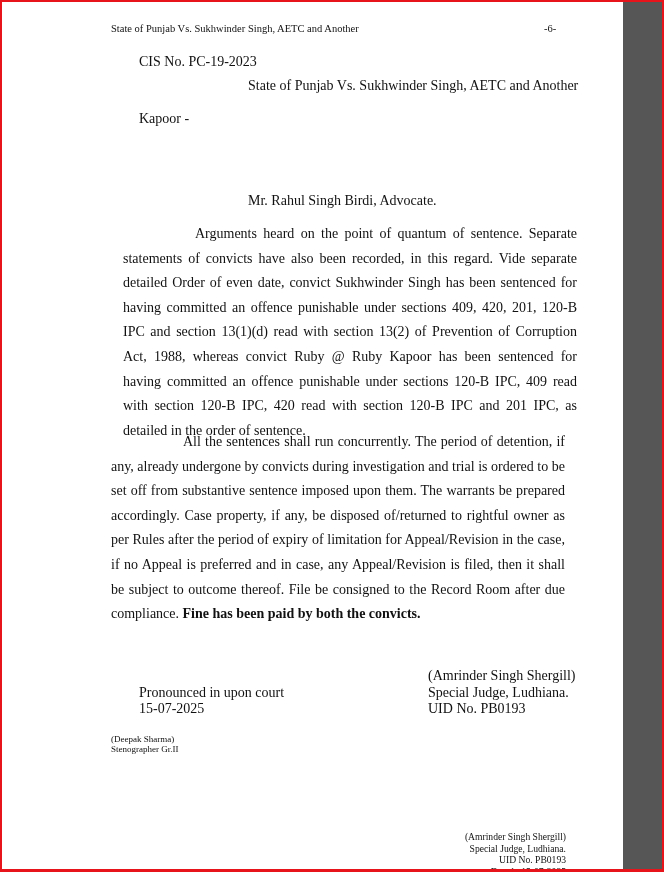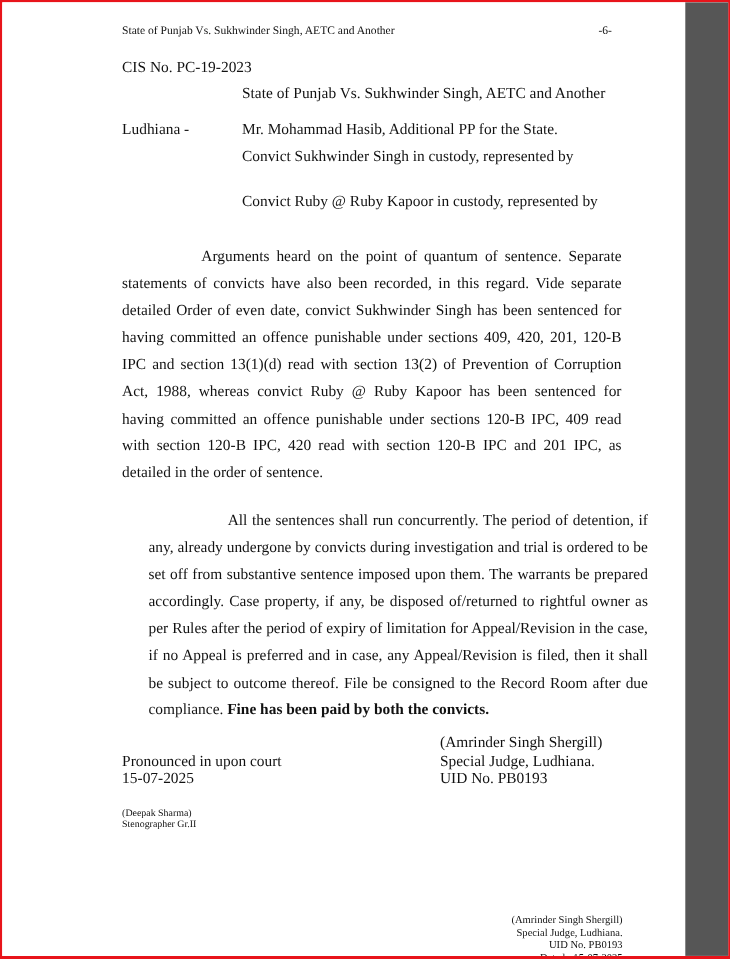"CIS No. PC-19-2023" .big { margin-left: none -> 28px }
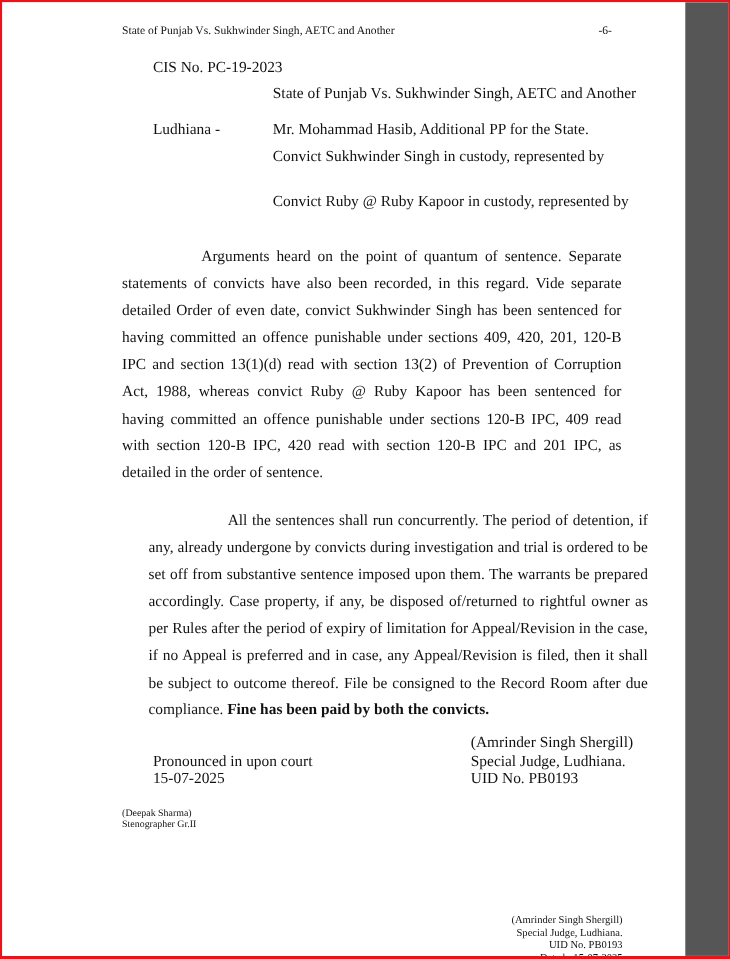"Ludhiana -" div.abs { text: Ludhiana -> Kapoor }
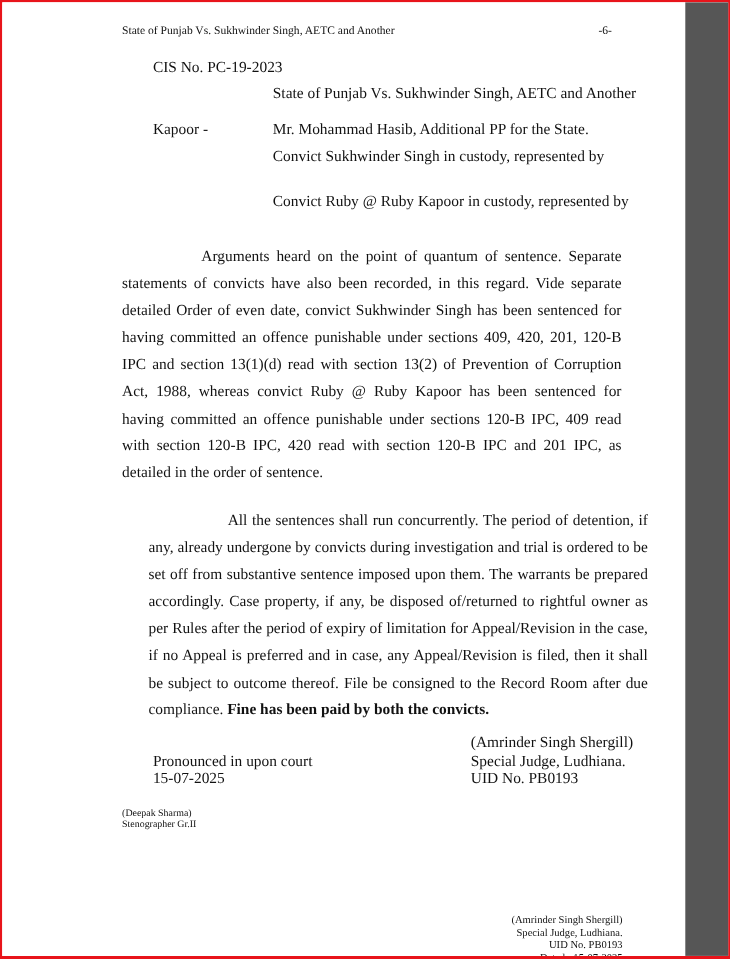"Mr. Mohammad Hasib, Additional PP" div.abs { html: <div>Mr. Mohammad Hasib, Additional PP for the State.</div> -> none }
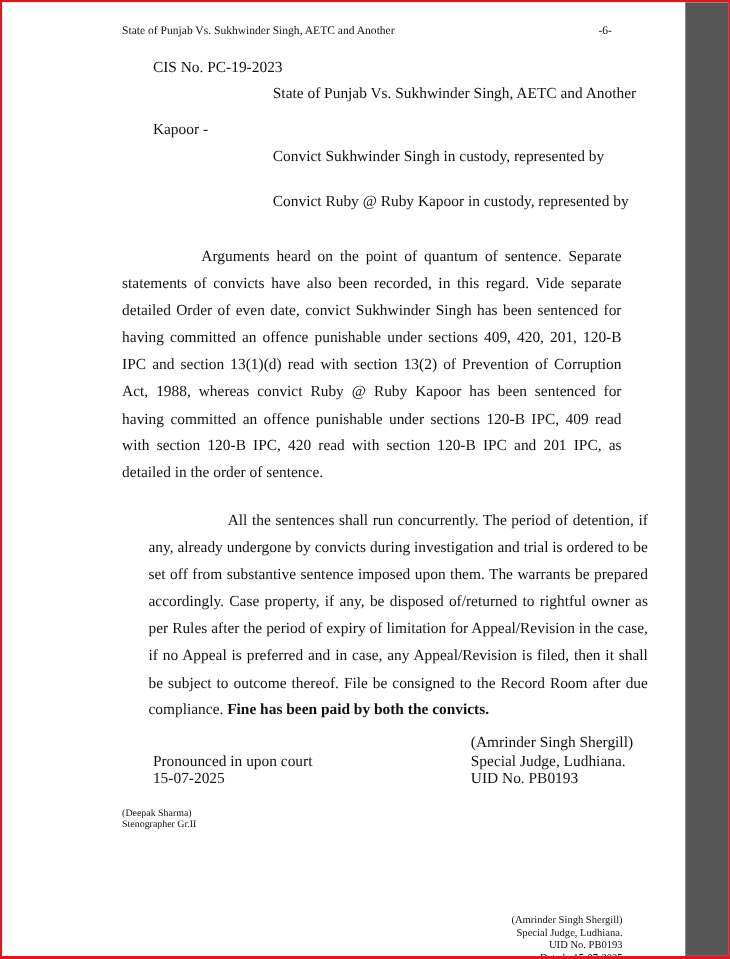"Convict Sukhwinder Singh in custody," div.abs { html: <div>Convict Sukhwinder Singh in custody, represented by</div> -> none }
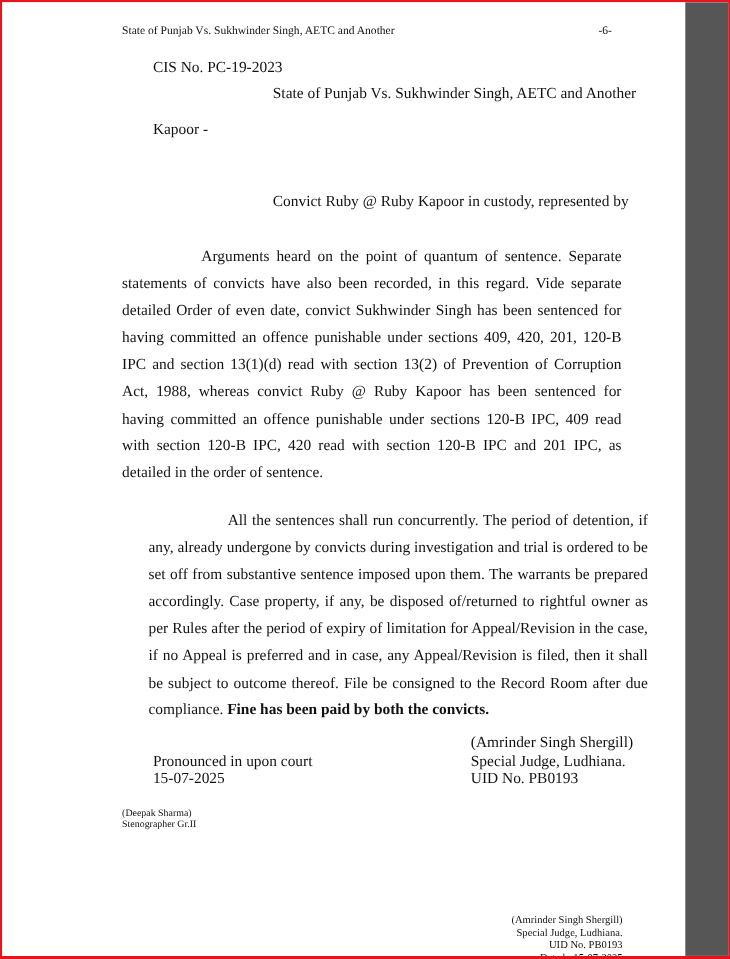"Convict Ruby @ Ruby Kapoor" div.abs { html: <div>Convict Ruby @ Ruby Kapoor in custody, represented by</div> -> none }
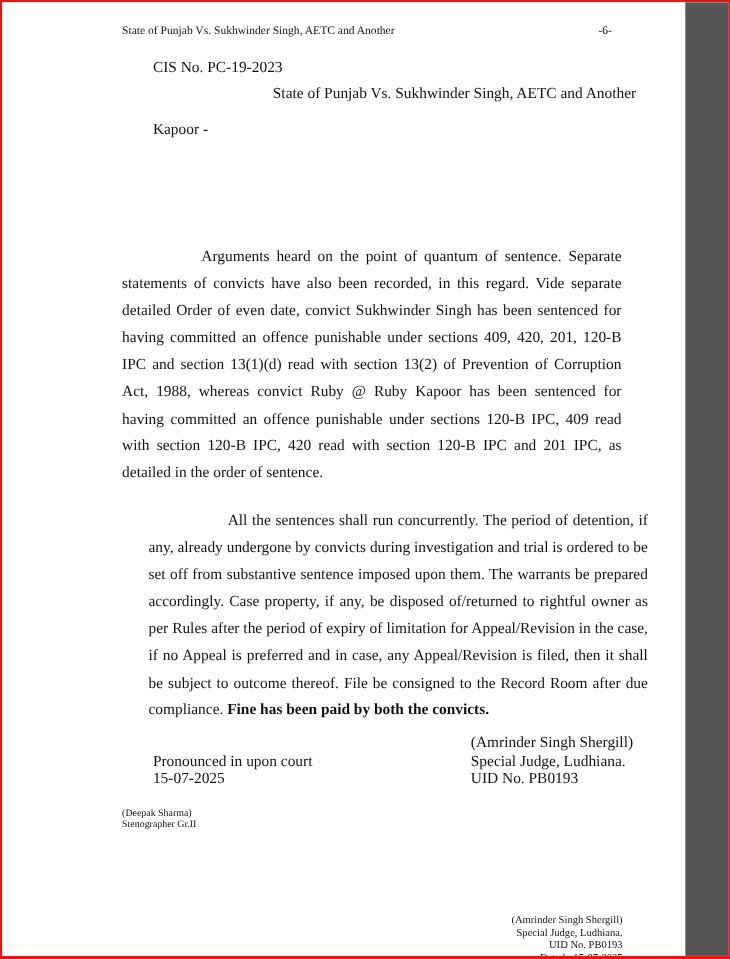"Mr. Rahul Singh Birdi, Advocate." div.abs { html: none -> <div>Mr. Rahul Singh Birdi, Advocate.</div> }
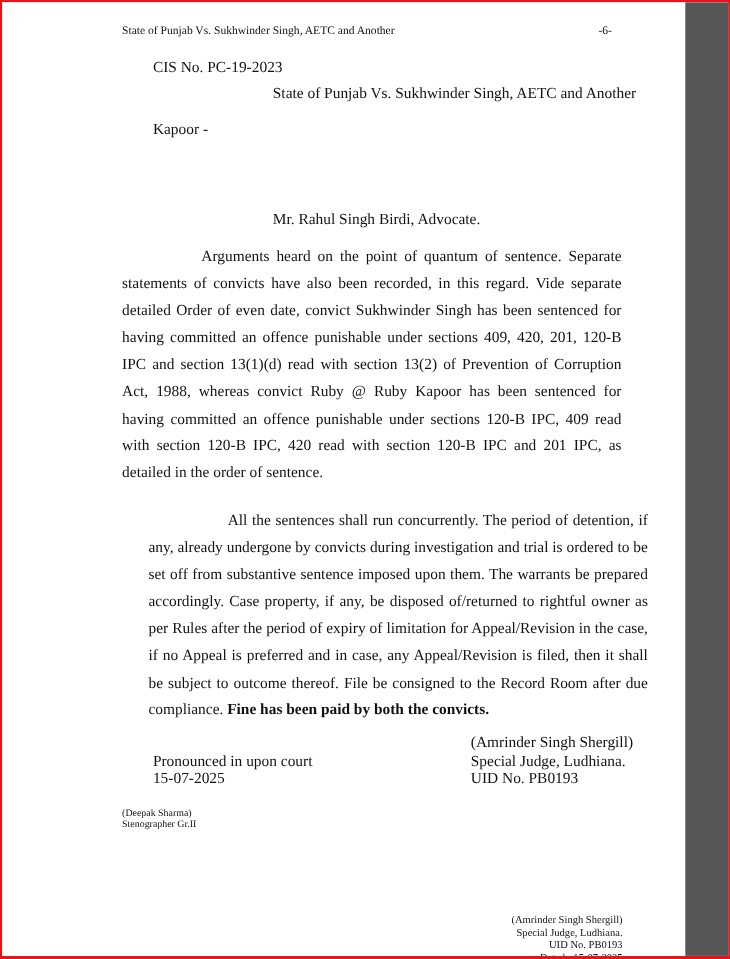"Arguments heard on the point" div.para { margin-left: none -> 12px }
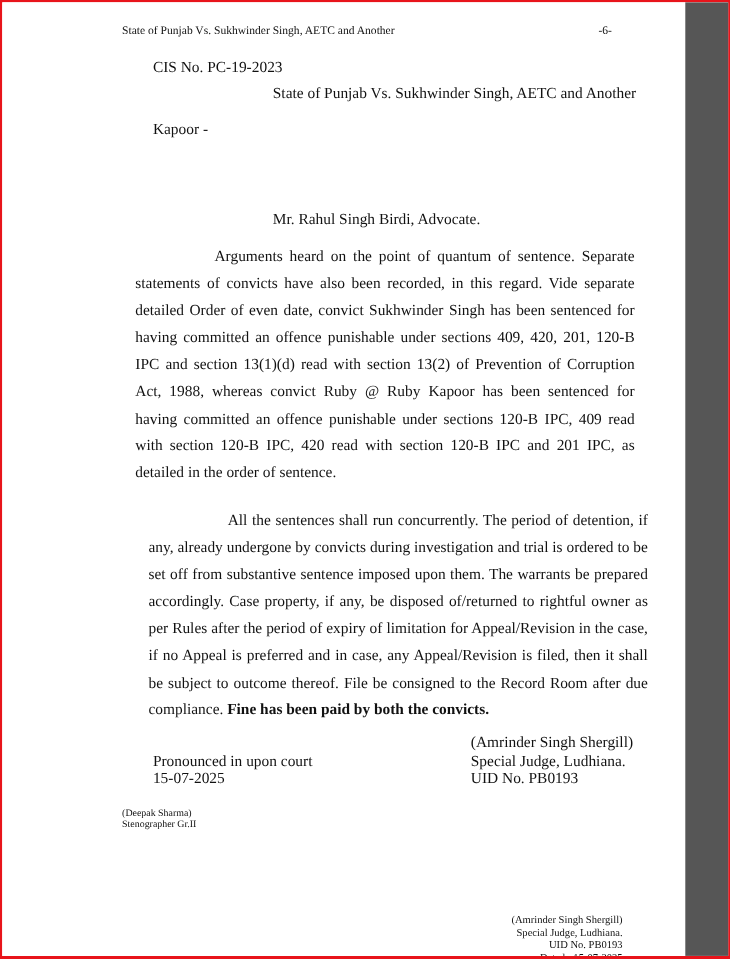"All the sentences shall run" div.para { margin-left: 24px -> none; top: 460px -> 428px }
